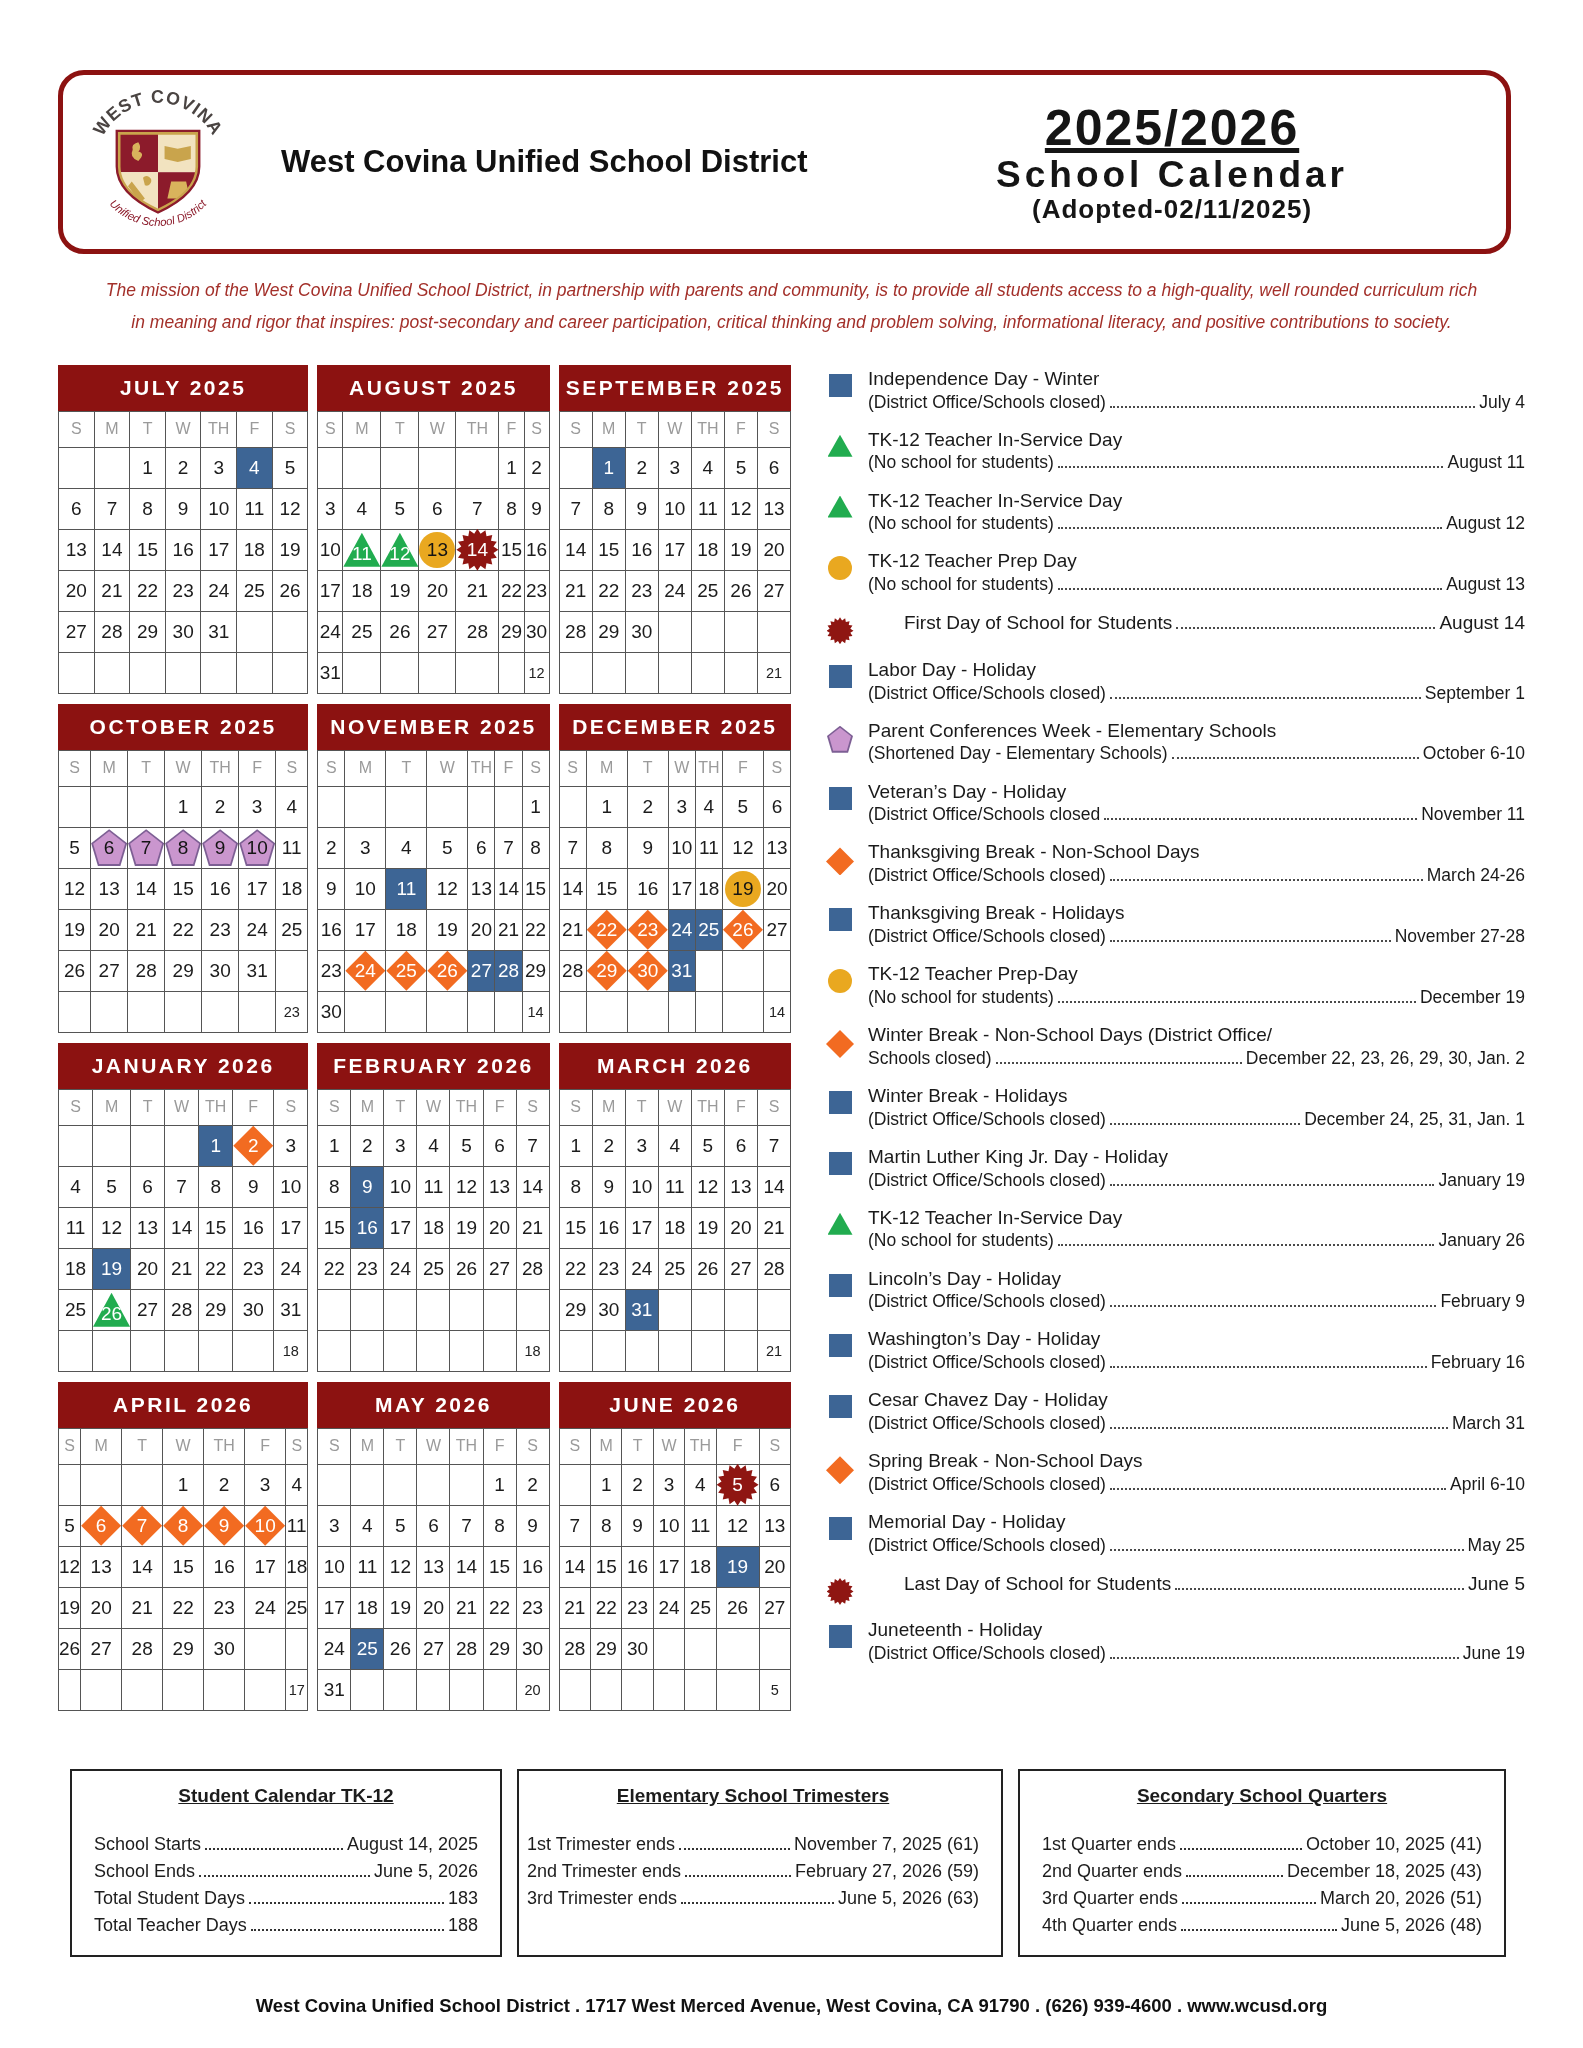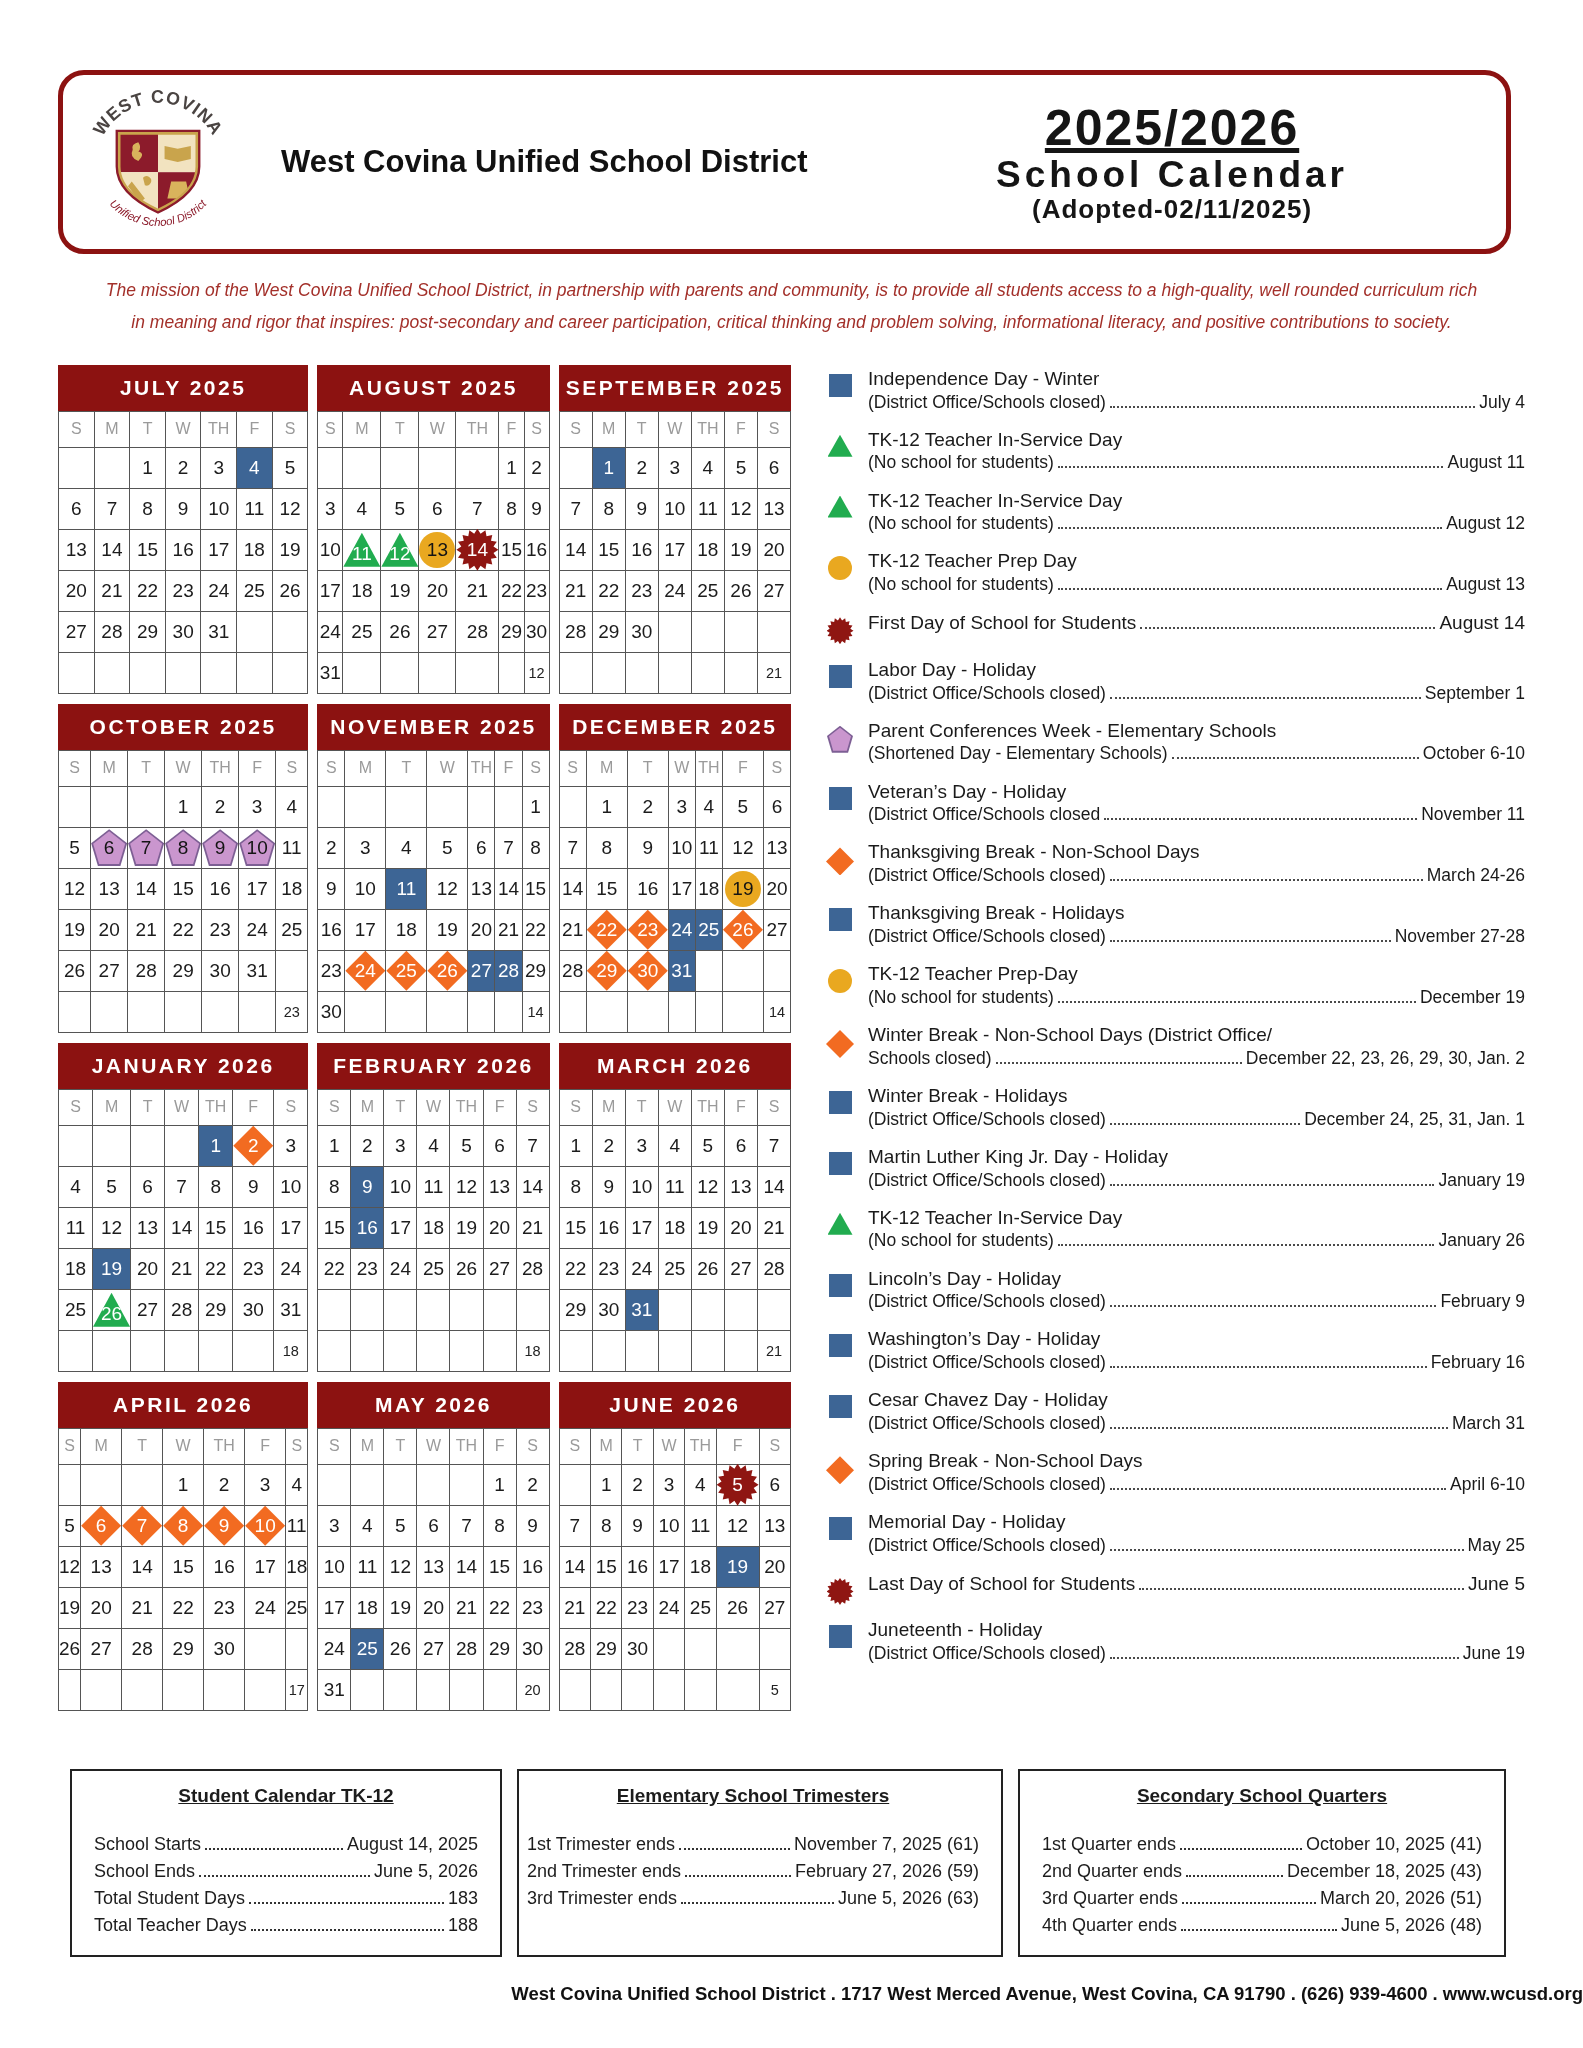"First Day of School for" .lg-row.title-row { margin-left: none -> 36px }
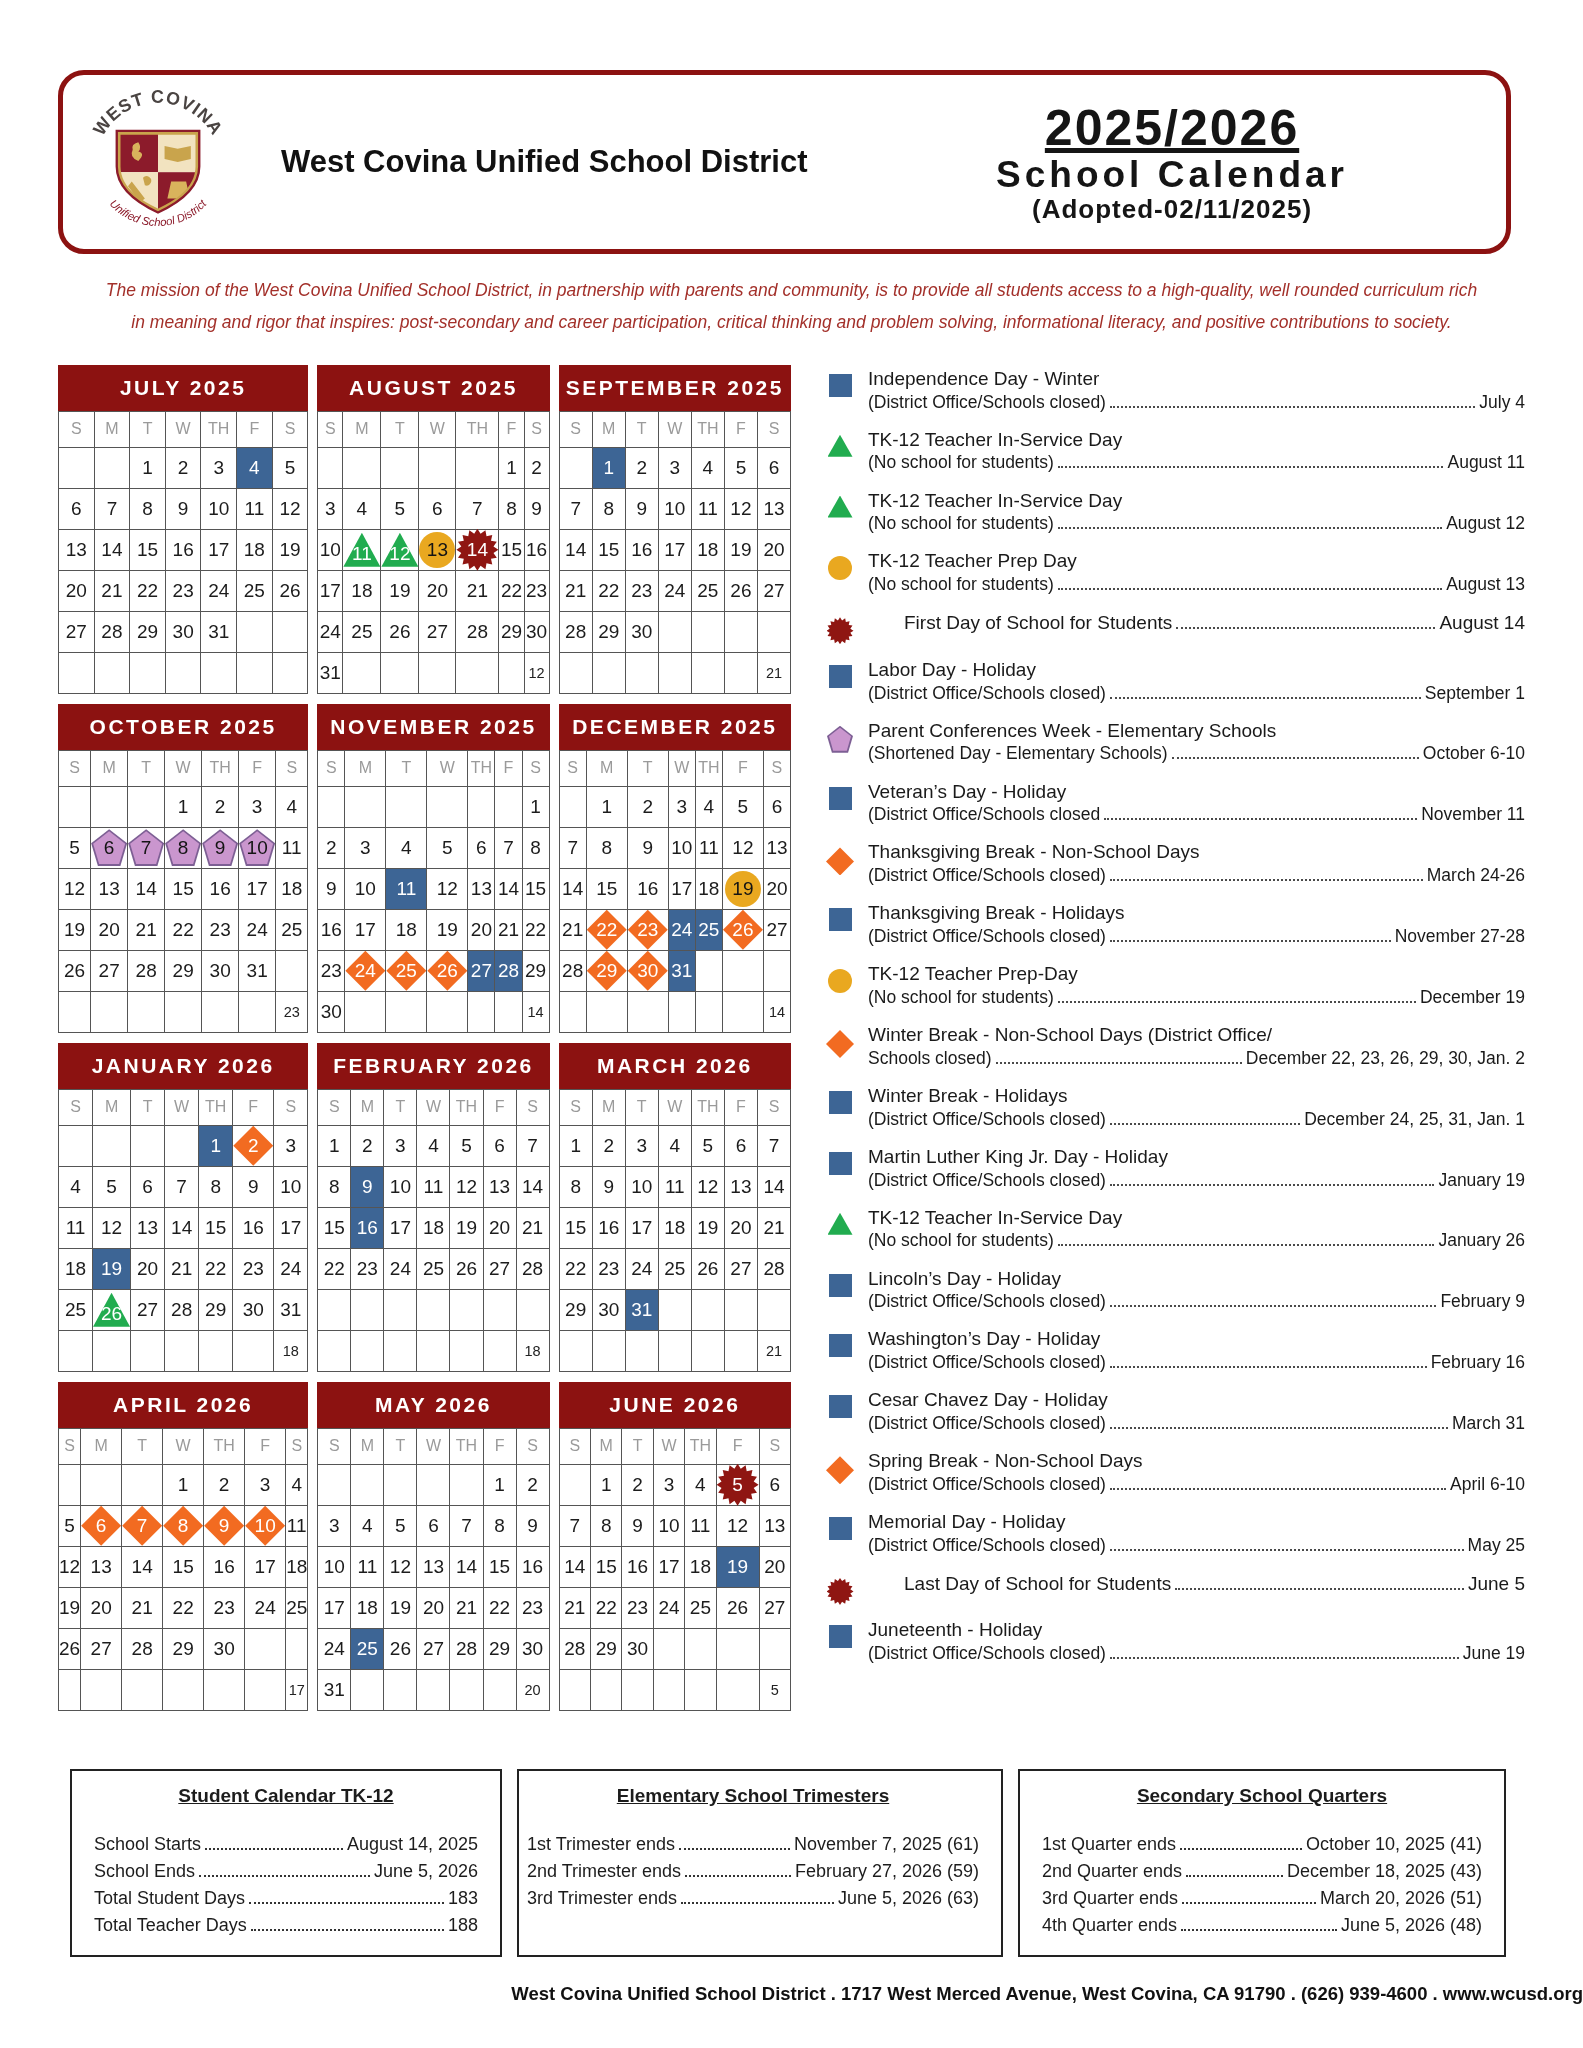"West Covina Unified School District ." .footer { margin-top: 26px -> 38px; text-align: right -> center }
